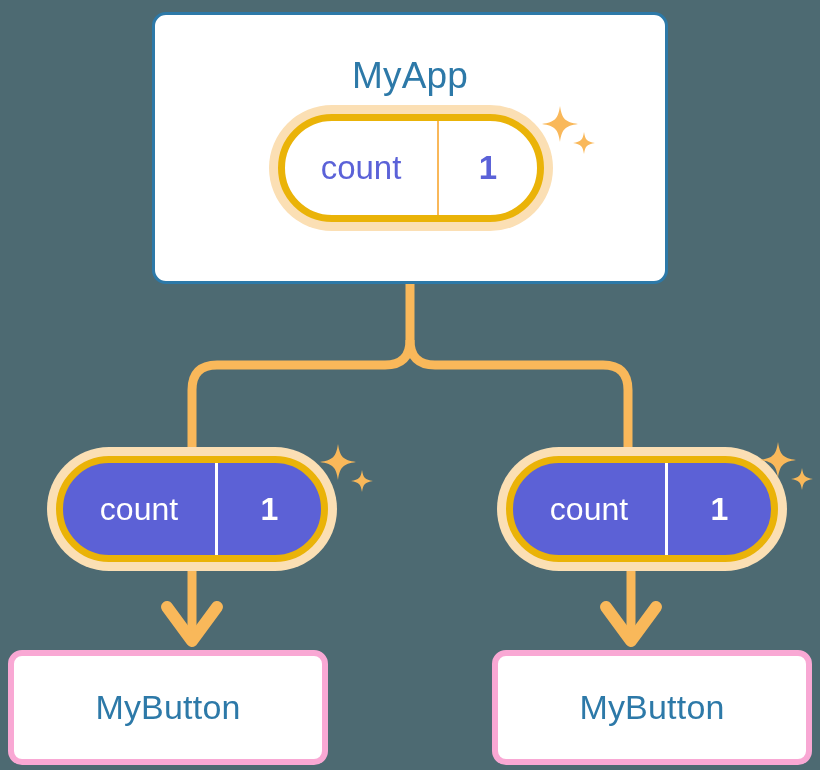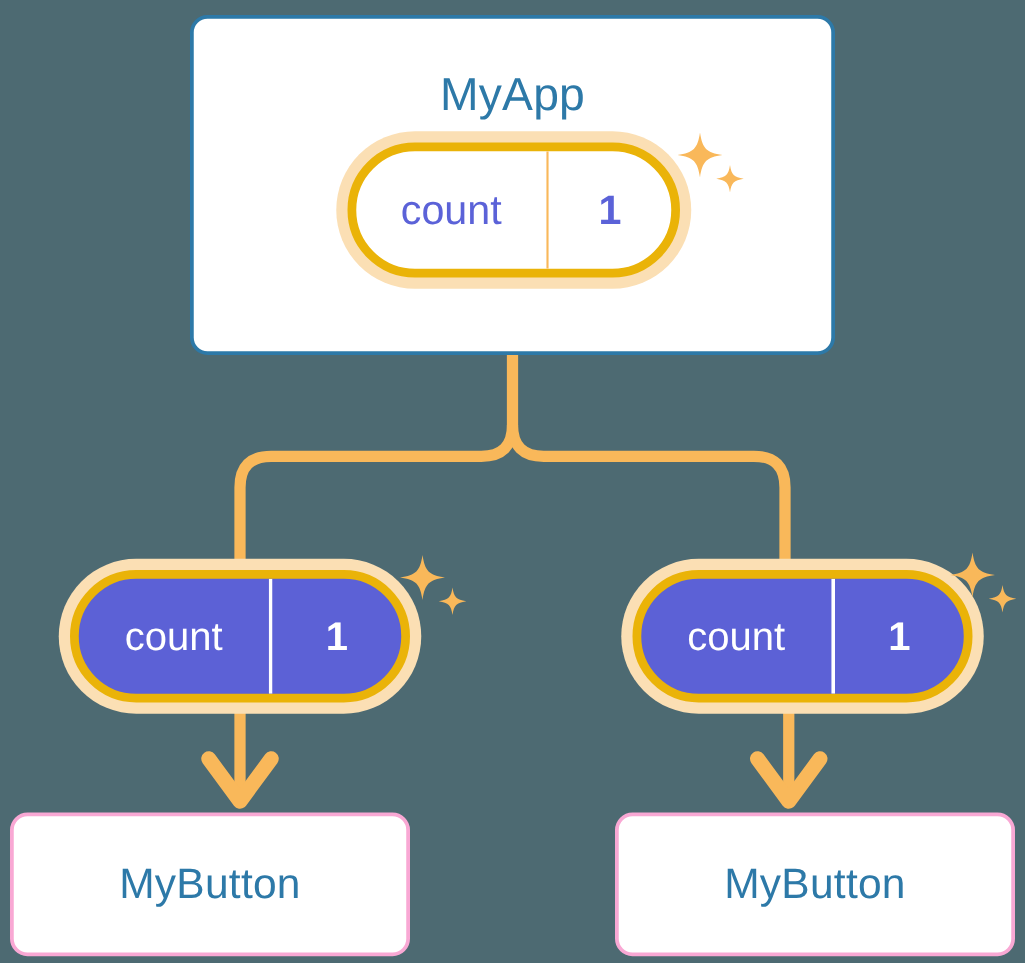"MyButton" .leaf-box { border: 3px solid #f9a8d4 -> 6px solid #f9a8d4 }
